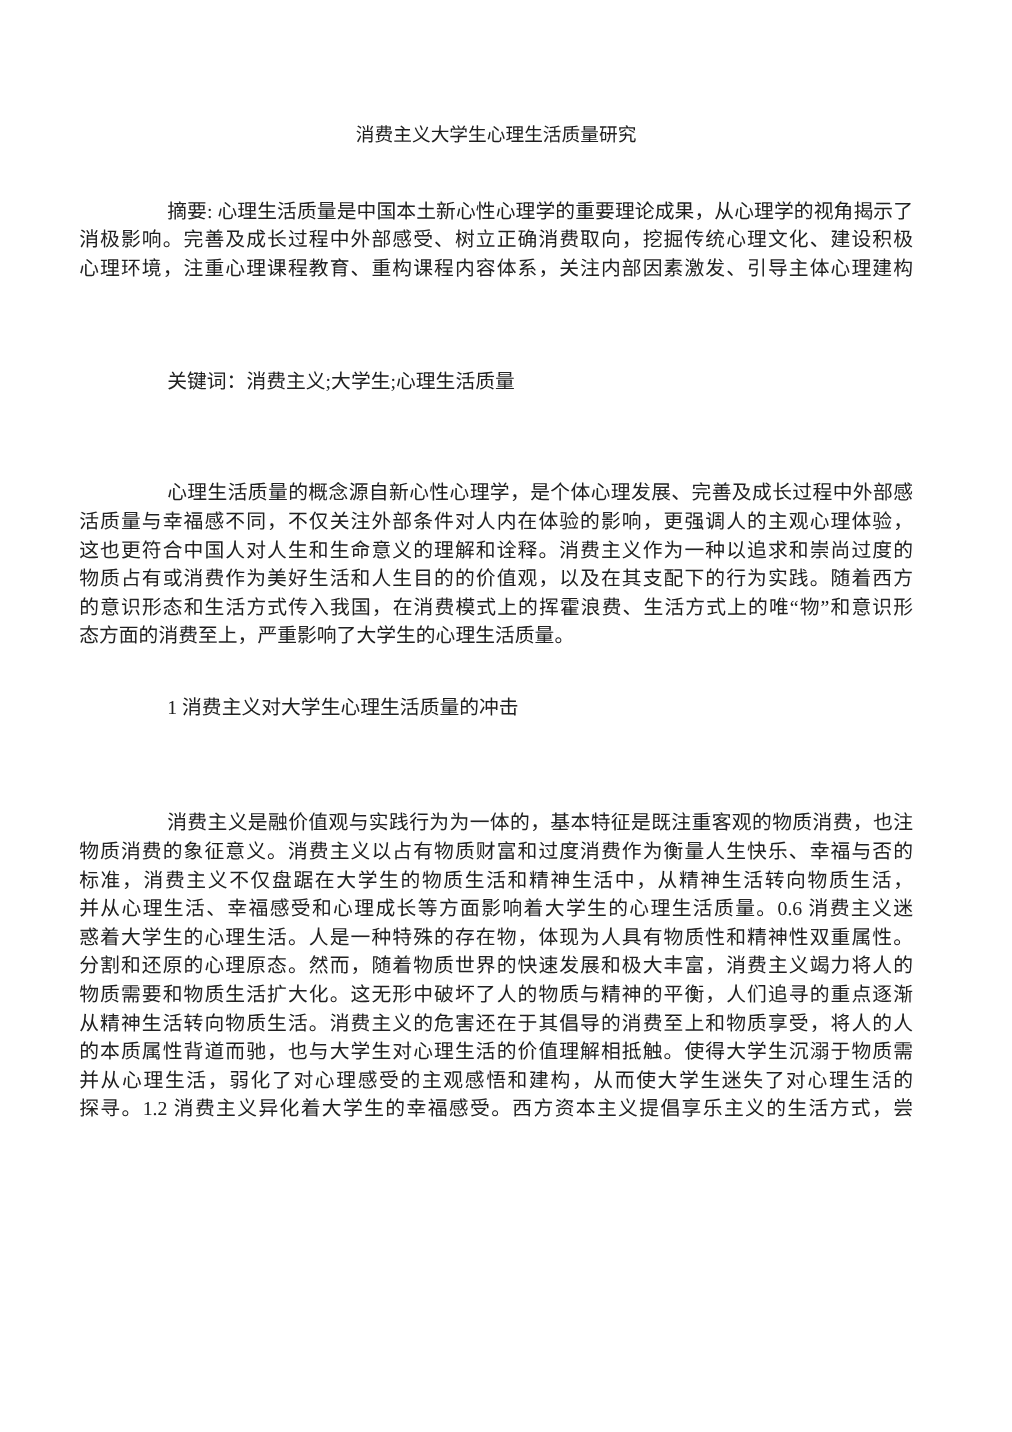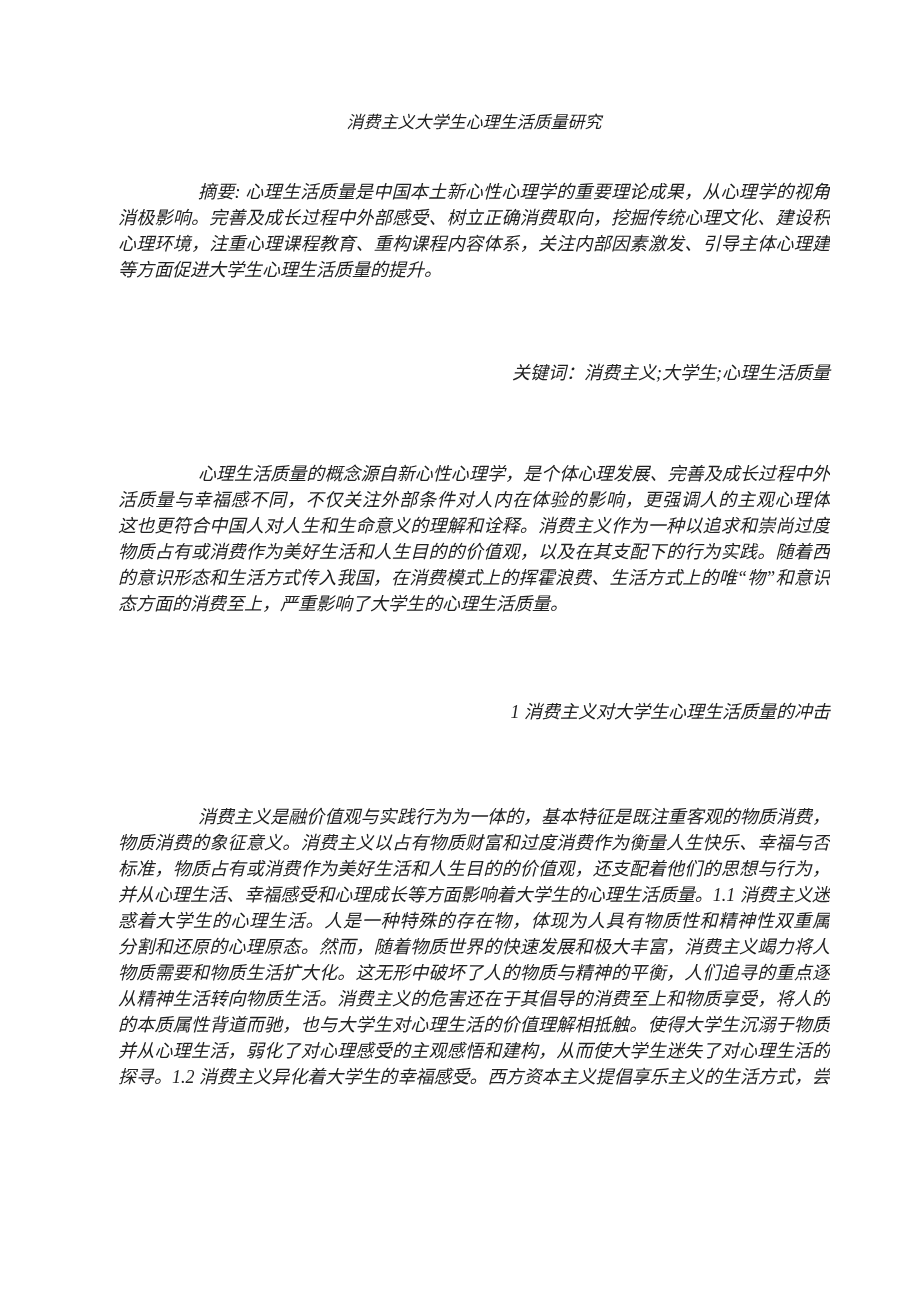"消费主义大学生心理生活质量研究" .page { font-style: italic -> none; padding: 110px 90px 0 118px -> 110px 90px 0 72px }
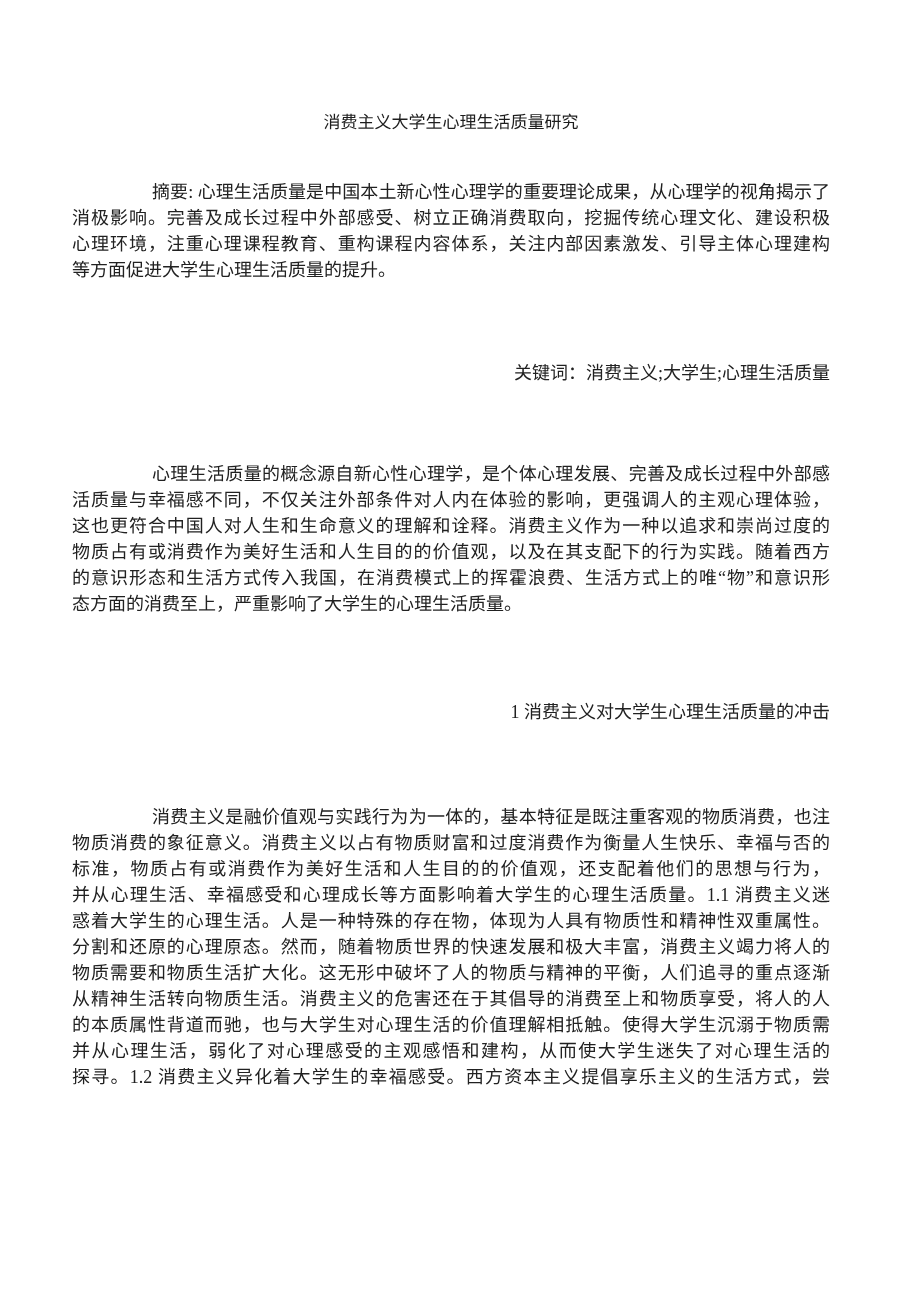"等方面促进大学生心理生活质量的提升。" div.line { html: <div>等方面促进大学生心理生活质量的提升。</div> -> none }
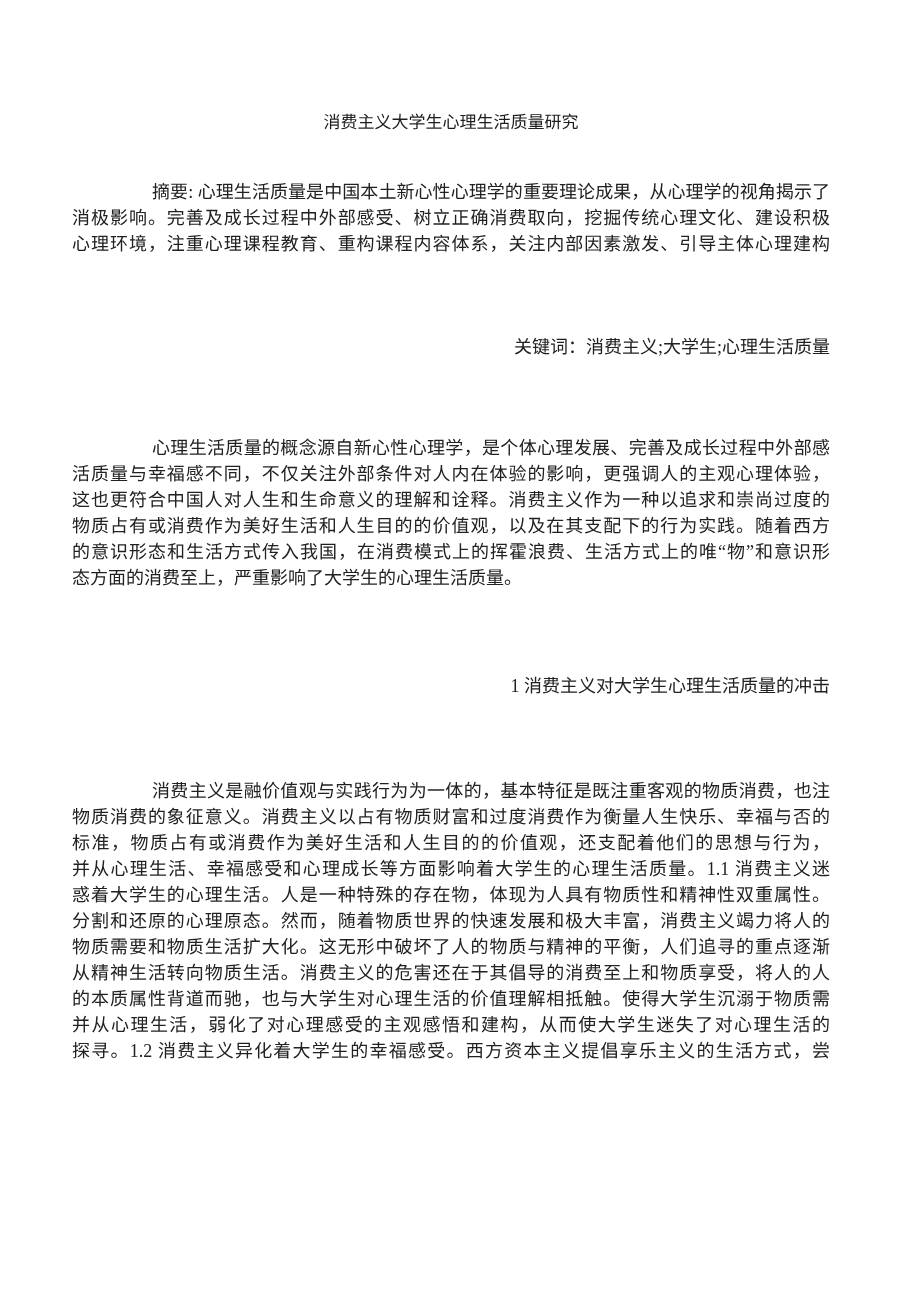"关键词：消费主义;大学生;心理生活质量" .single { text-align: right -> none }
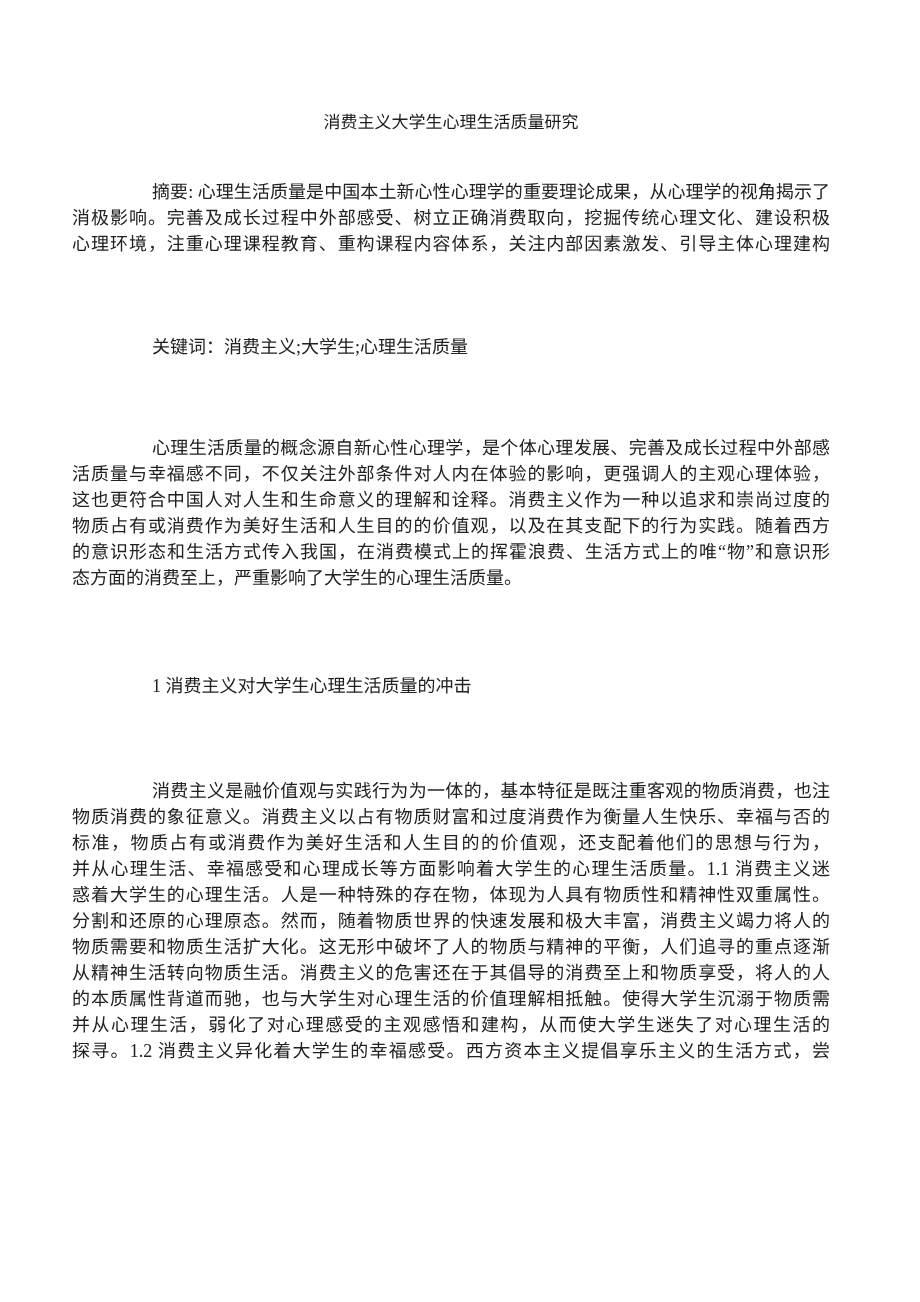"1 消费主义对大学生心理生活质量的冲击" .heading { margin-top: 82px -> 39px }
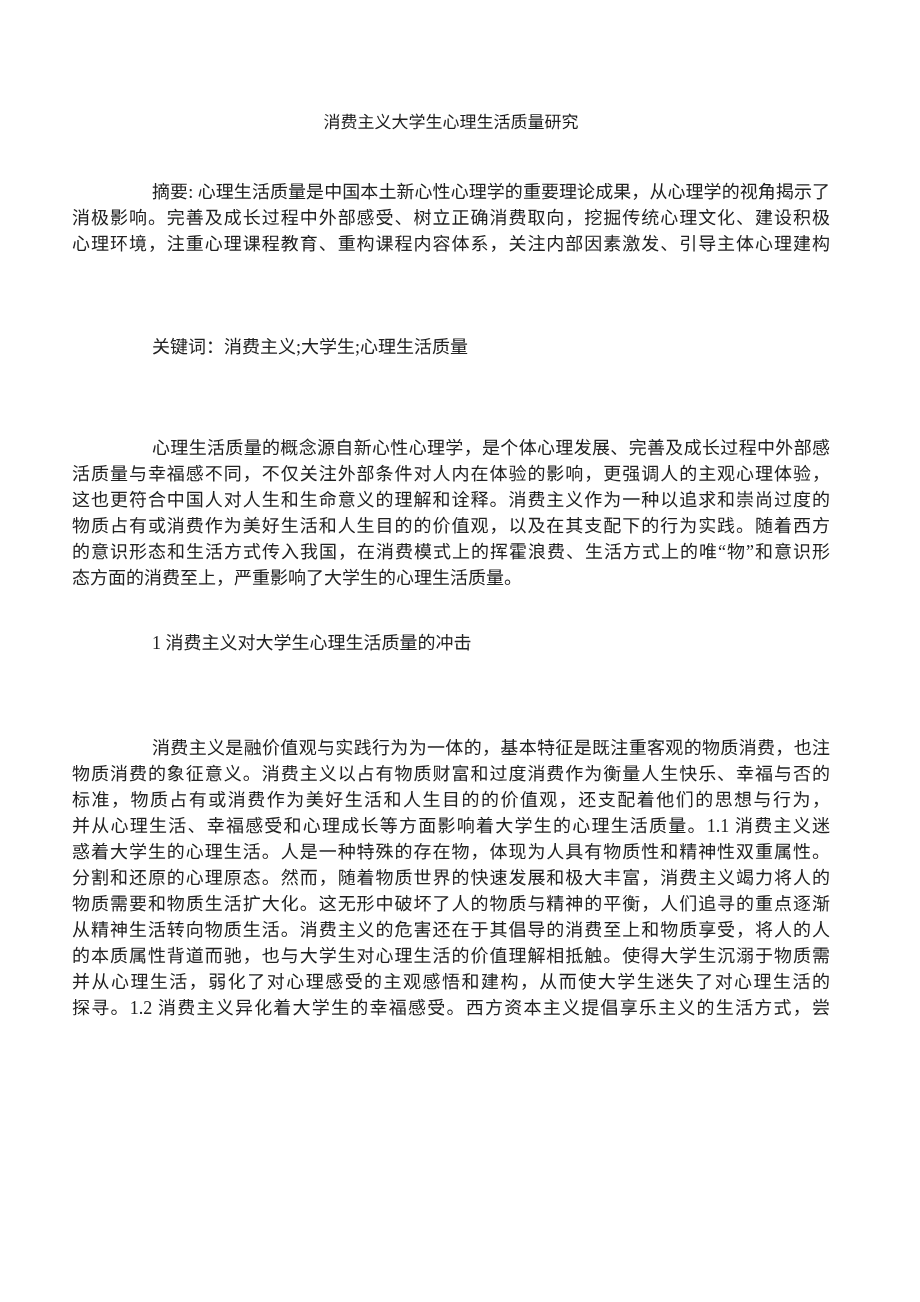"标准，物质占有或消费作为美好生活和人生目的的价值观，还支配着他们的思想与行为，" div.line { text: 物质占有或消费作为美好生活和人生目的的价值观，还支配着他们的思想与行为 -> 消费主义不仅盘踞在大学生的物质生活和精神生活中，从精神生活转向物质生活 }
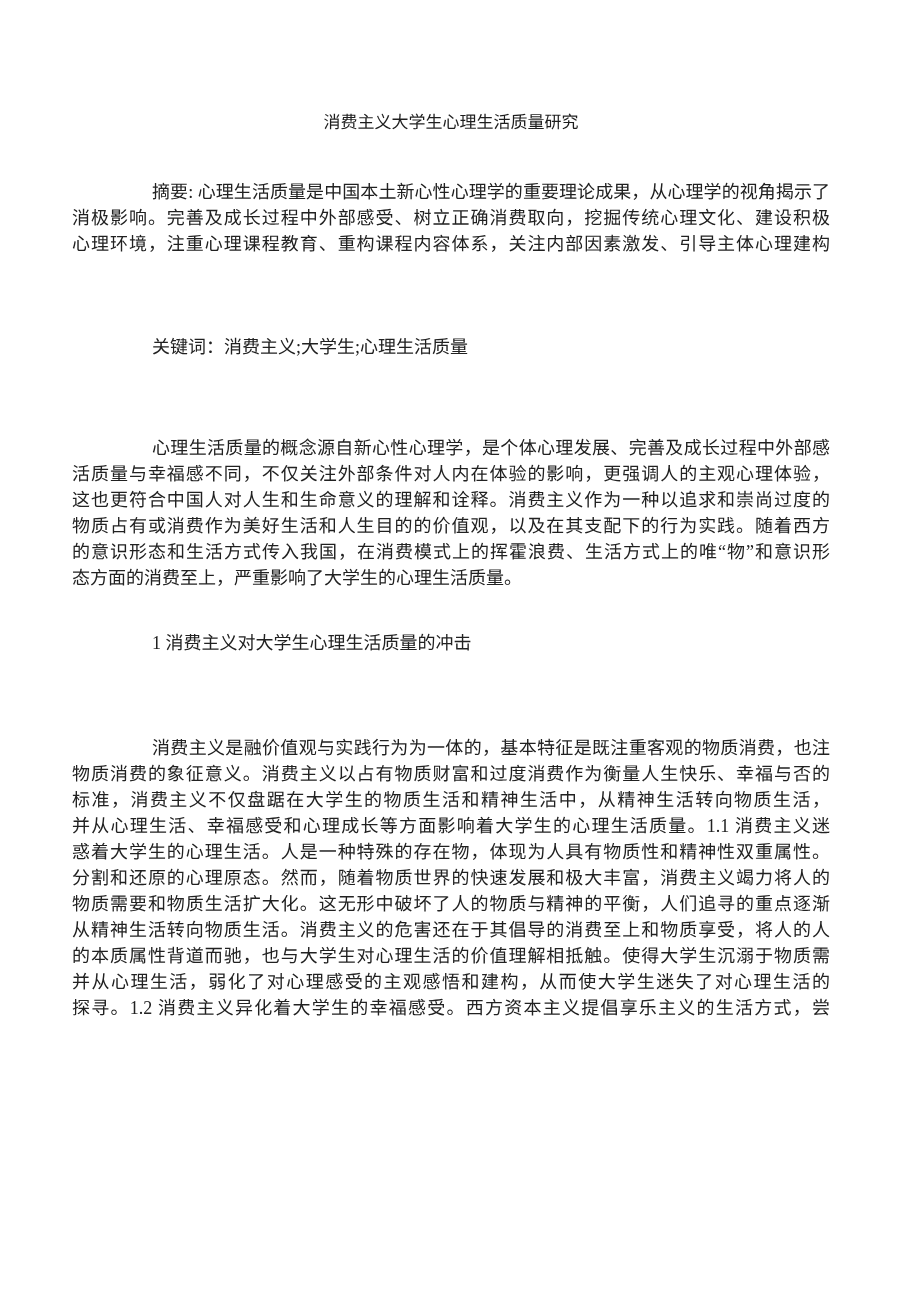"并从心理生活、幸福感受和心理成长等方面影响着大学生的心理生活质量。1.1" div.line { text: 1.1 -> 0.6 }
